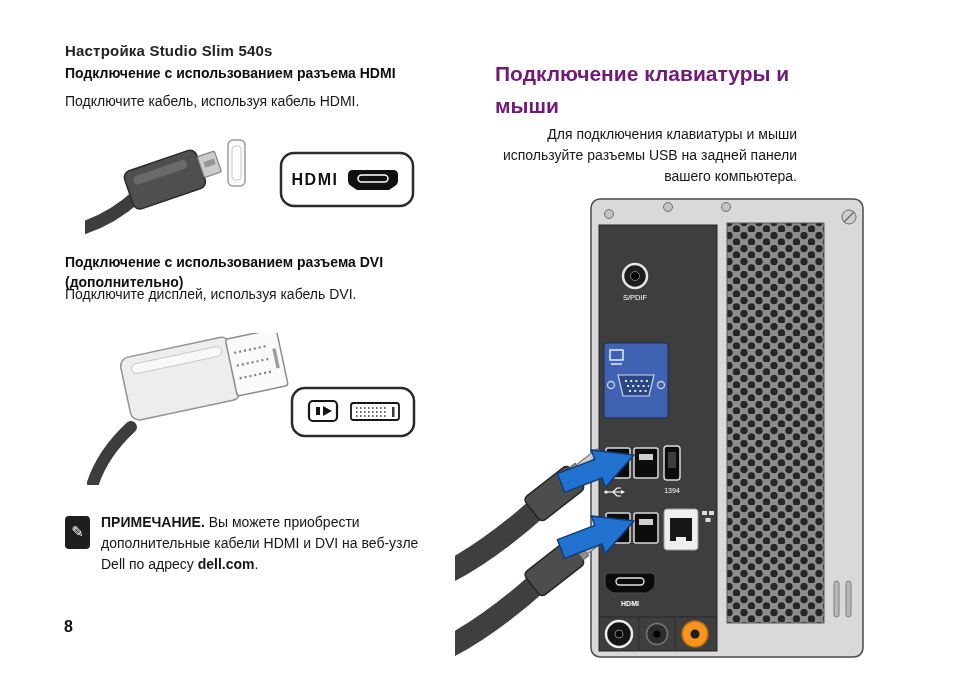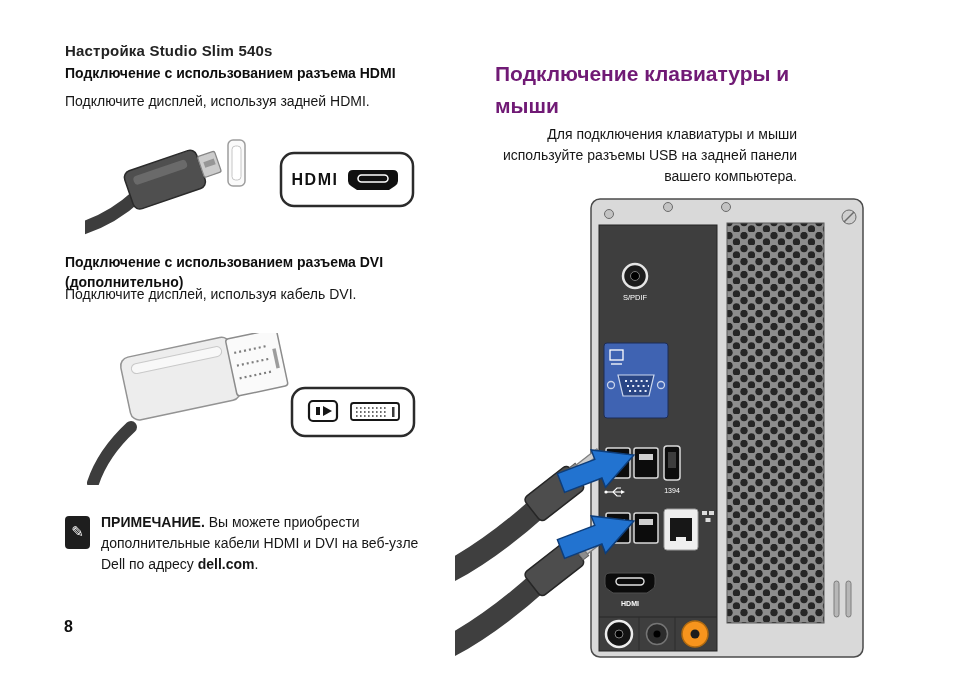"Подключите дисплей, используя задней" p.body-text { text: дисплей, используя задней -> кабель, используя кабель }
